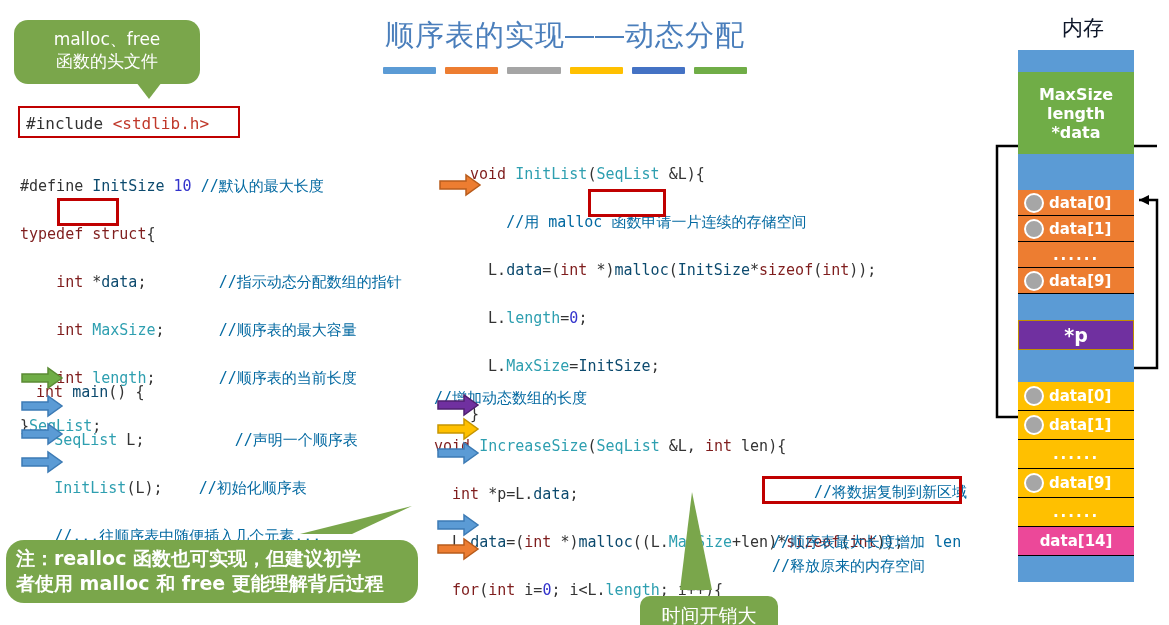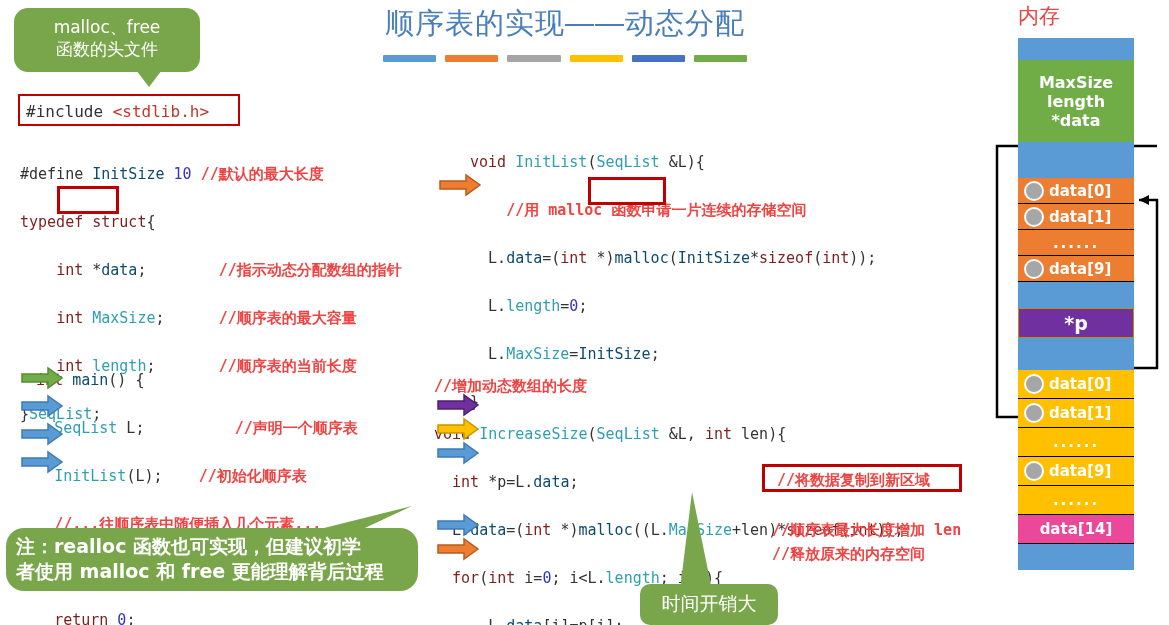"malloc、free" .abs { margin-top: none -> 12px }
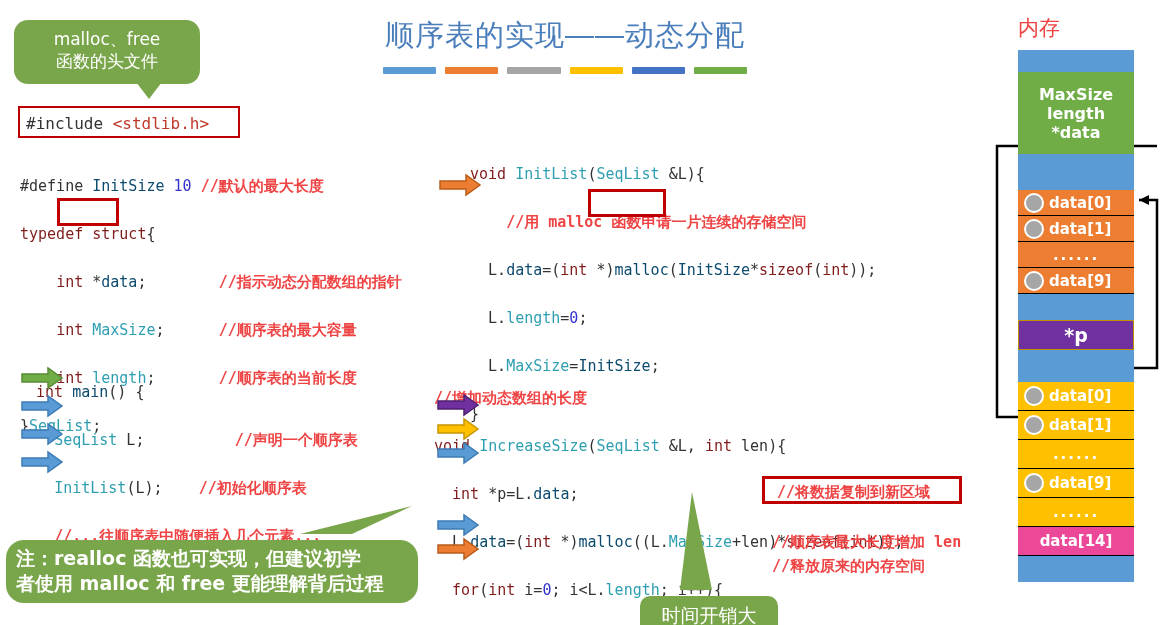"内存" #mem-label { color: #ef4444 -> #0f172a; text-align: none -> center }
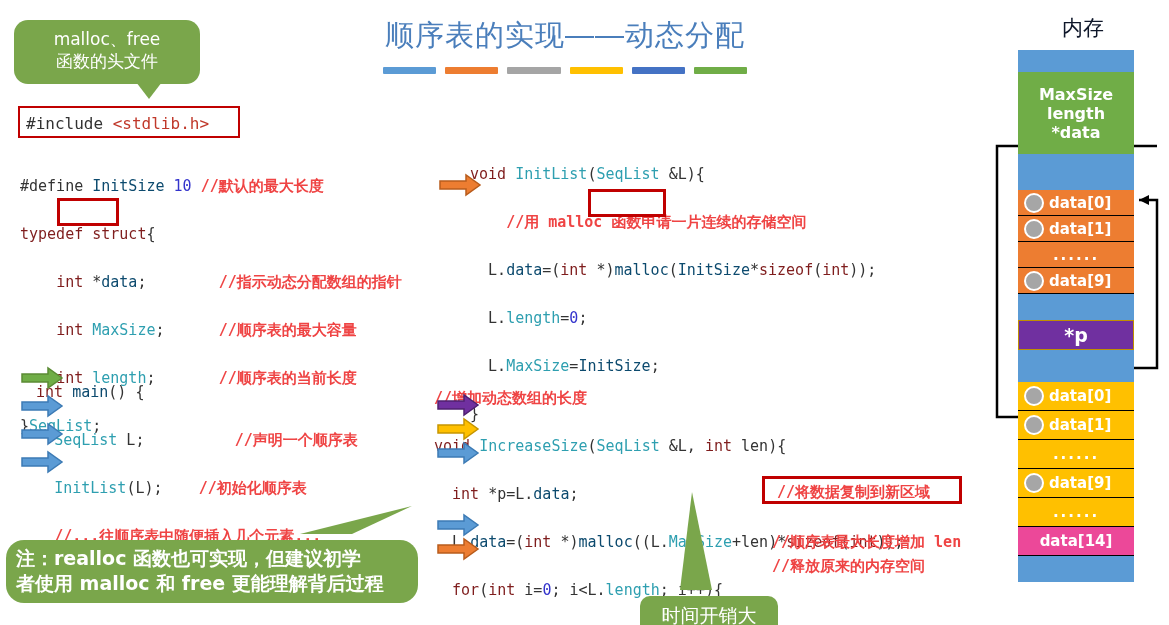"//默认的最大长度" .cm { color: #ef4444 -> #0369a1; font-weight: bold -> none }
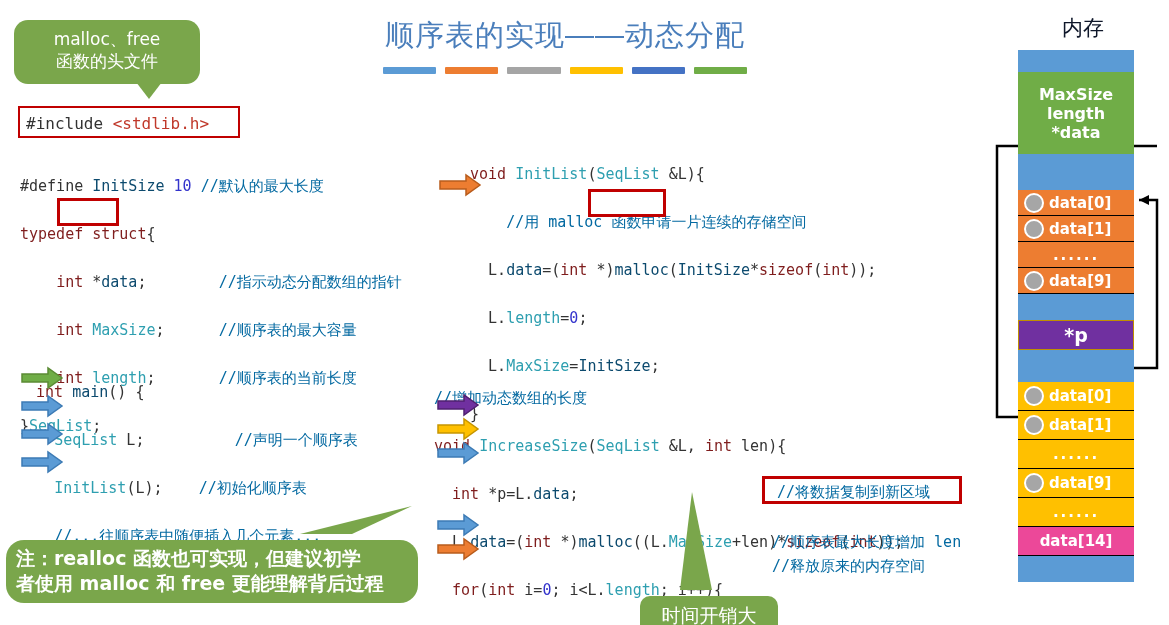"//将数据复制到新区域" div.abs { left: 777px -> 814px }
